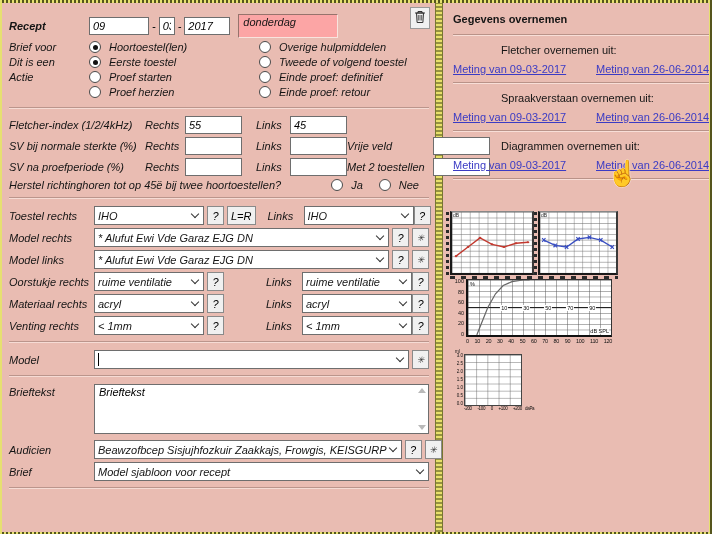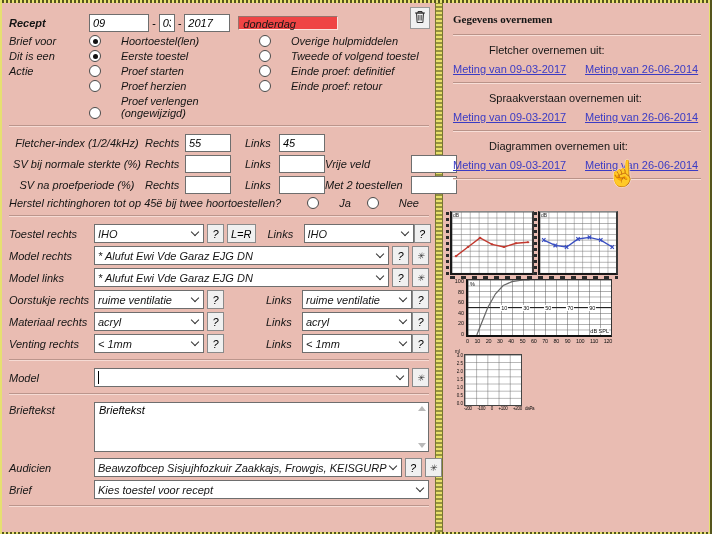"donderdag" .ro { background: #ef4444 -> #fca5a5; height: 14px -> 24px }
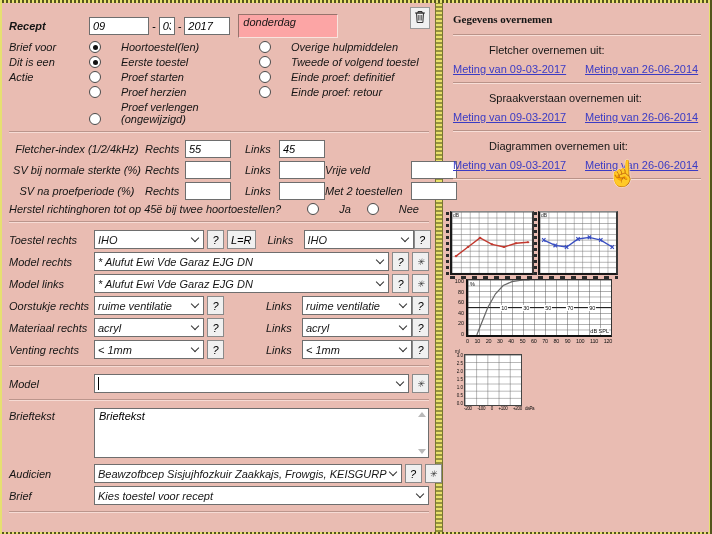"Gegevens overnemen" .rp .title { font-family: Liberation Serif, serif -> none }
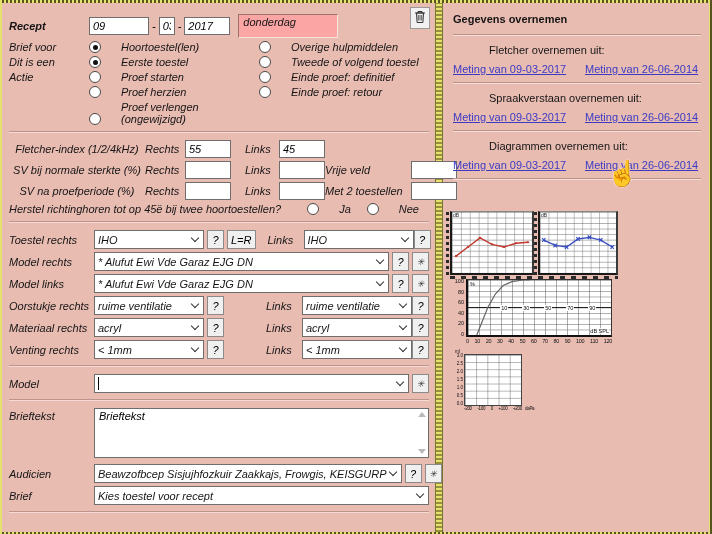"Hoortoestel(len)" .ropt { align-items: flex-end -> center; gap: 20px -> 8px }
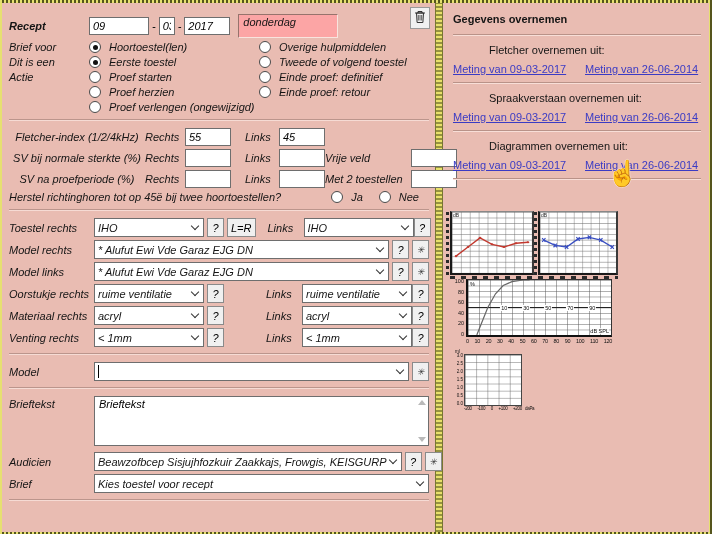"Fletcher overnemen uit:" .seclabel { margin: 2px 0 7px -> 2px 12px 7px }
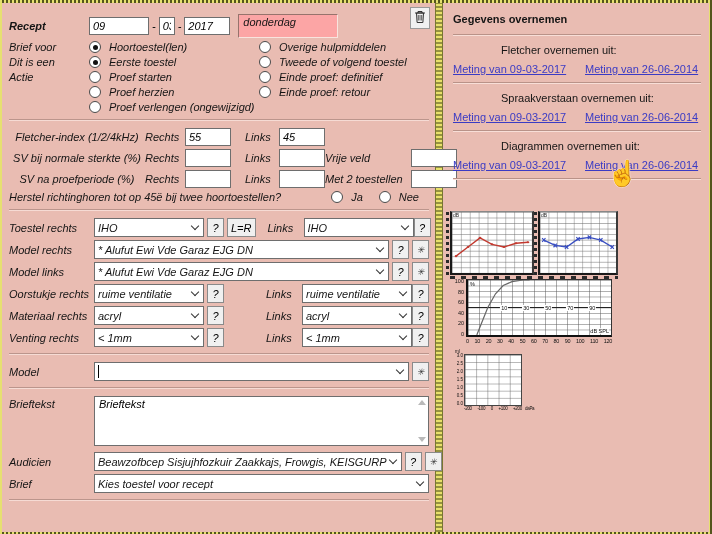"Meting van 09-03-2017" .links { gap: none -> 11px }
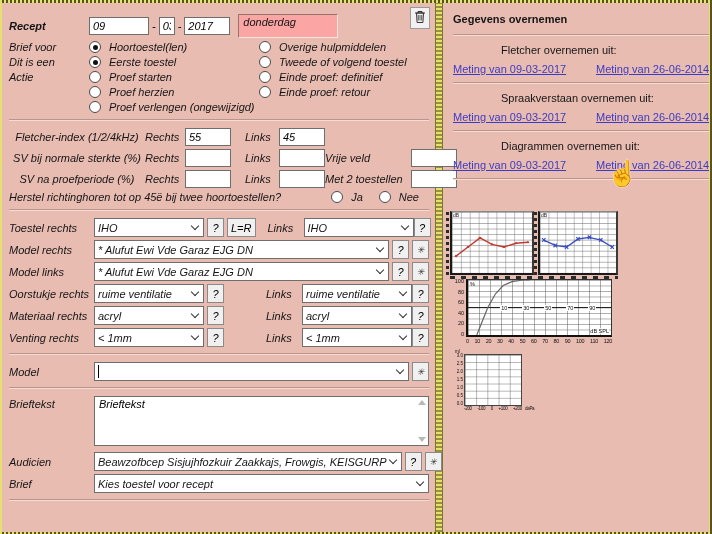"Proef verlengen (ongewijzigd)" span.ropt { html: <span> <span></span> <span>Proef verlengen (ongewijzigd)</span> </span> -> none }
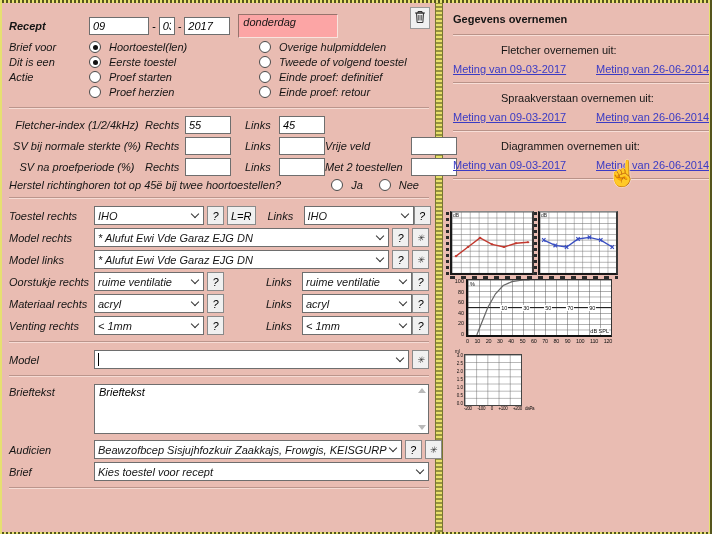"Fletcher-index (1/2/4kHz)" .lbl3 { text-align: center -> none }
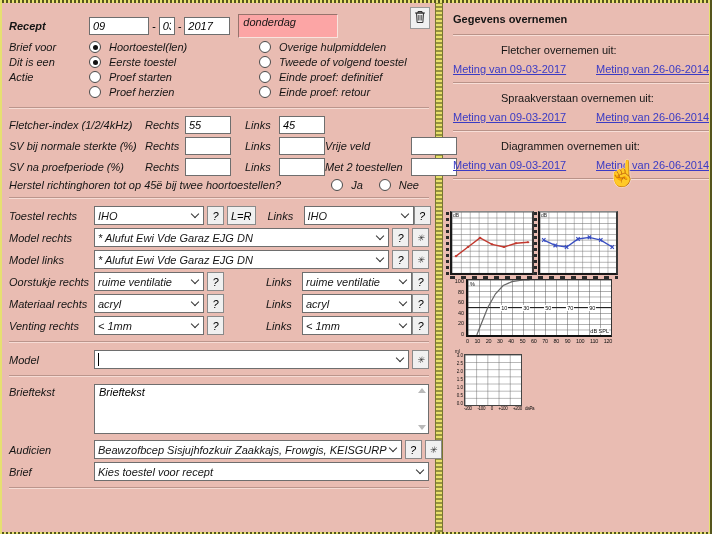"55" .num { width: 46px -> 57px }
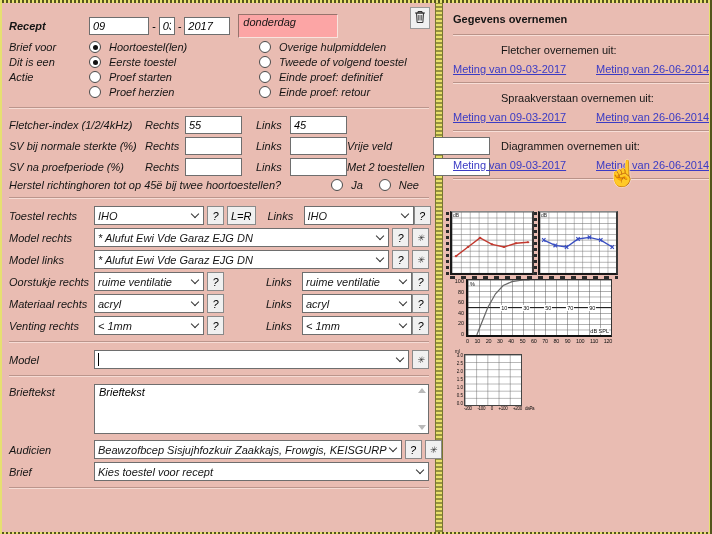"Kies toestel voor recept" span.ct { text: Kies toestel -> Model sjabloon }
